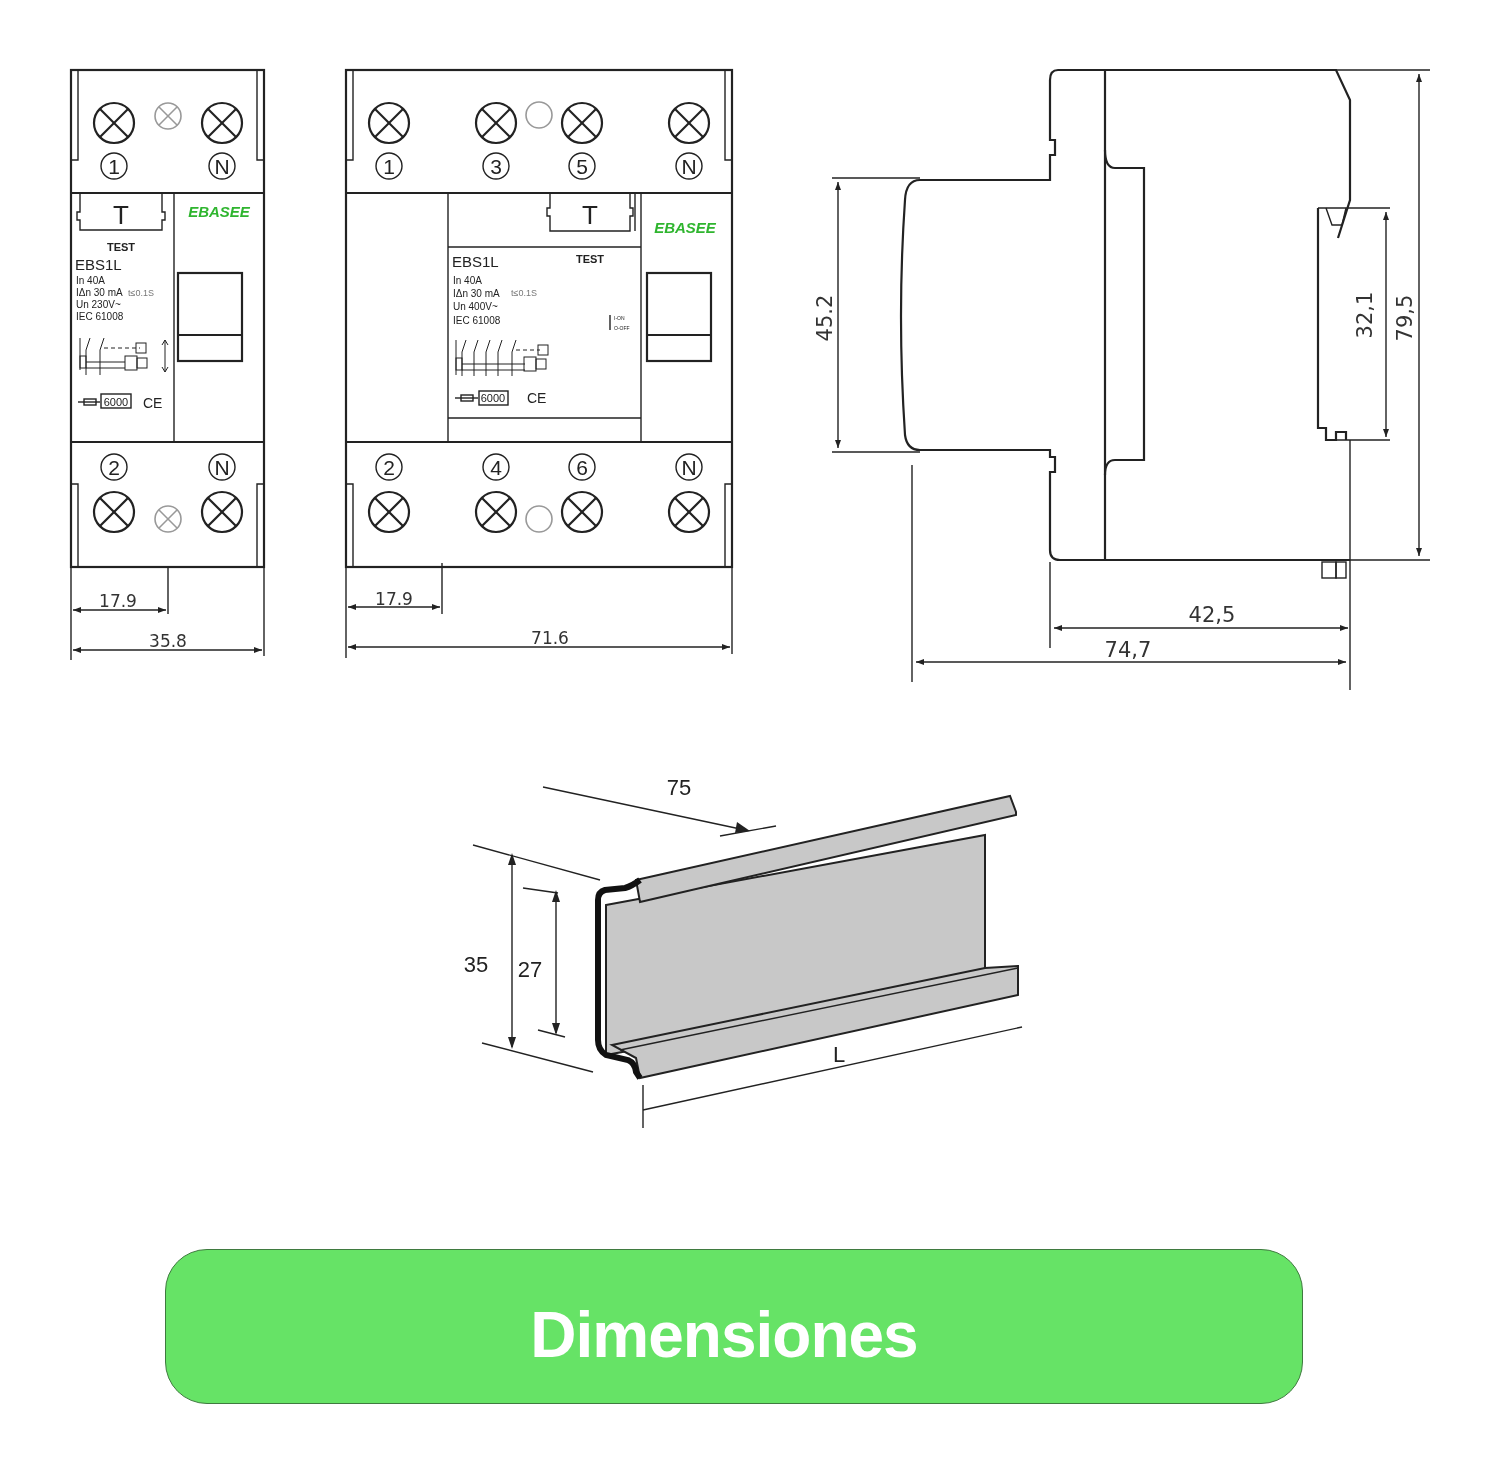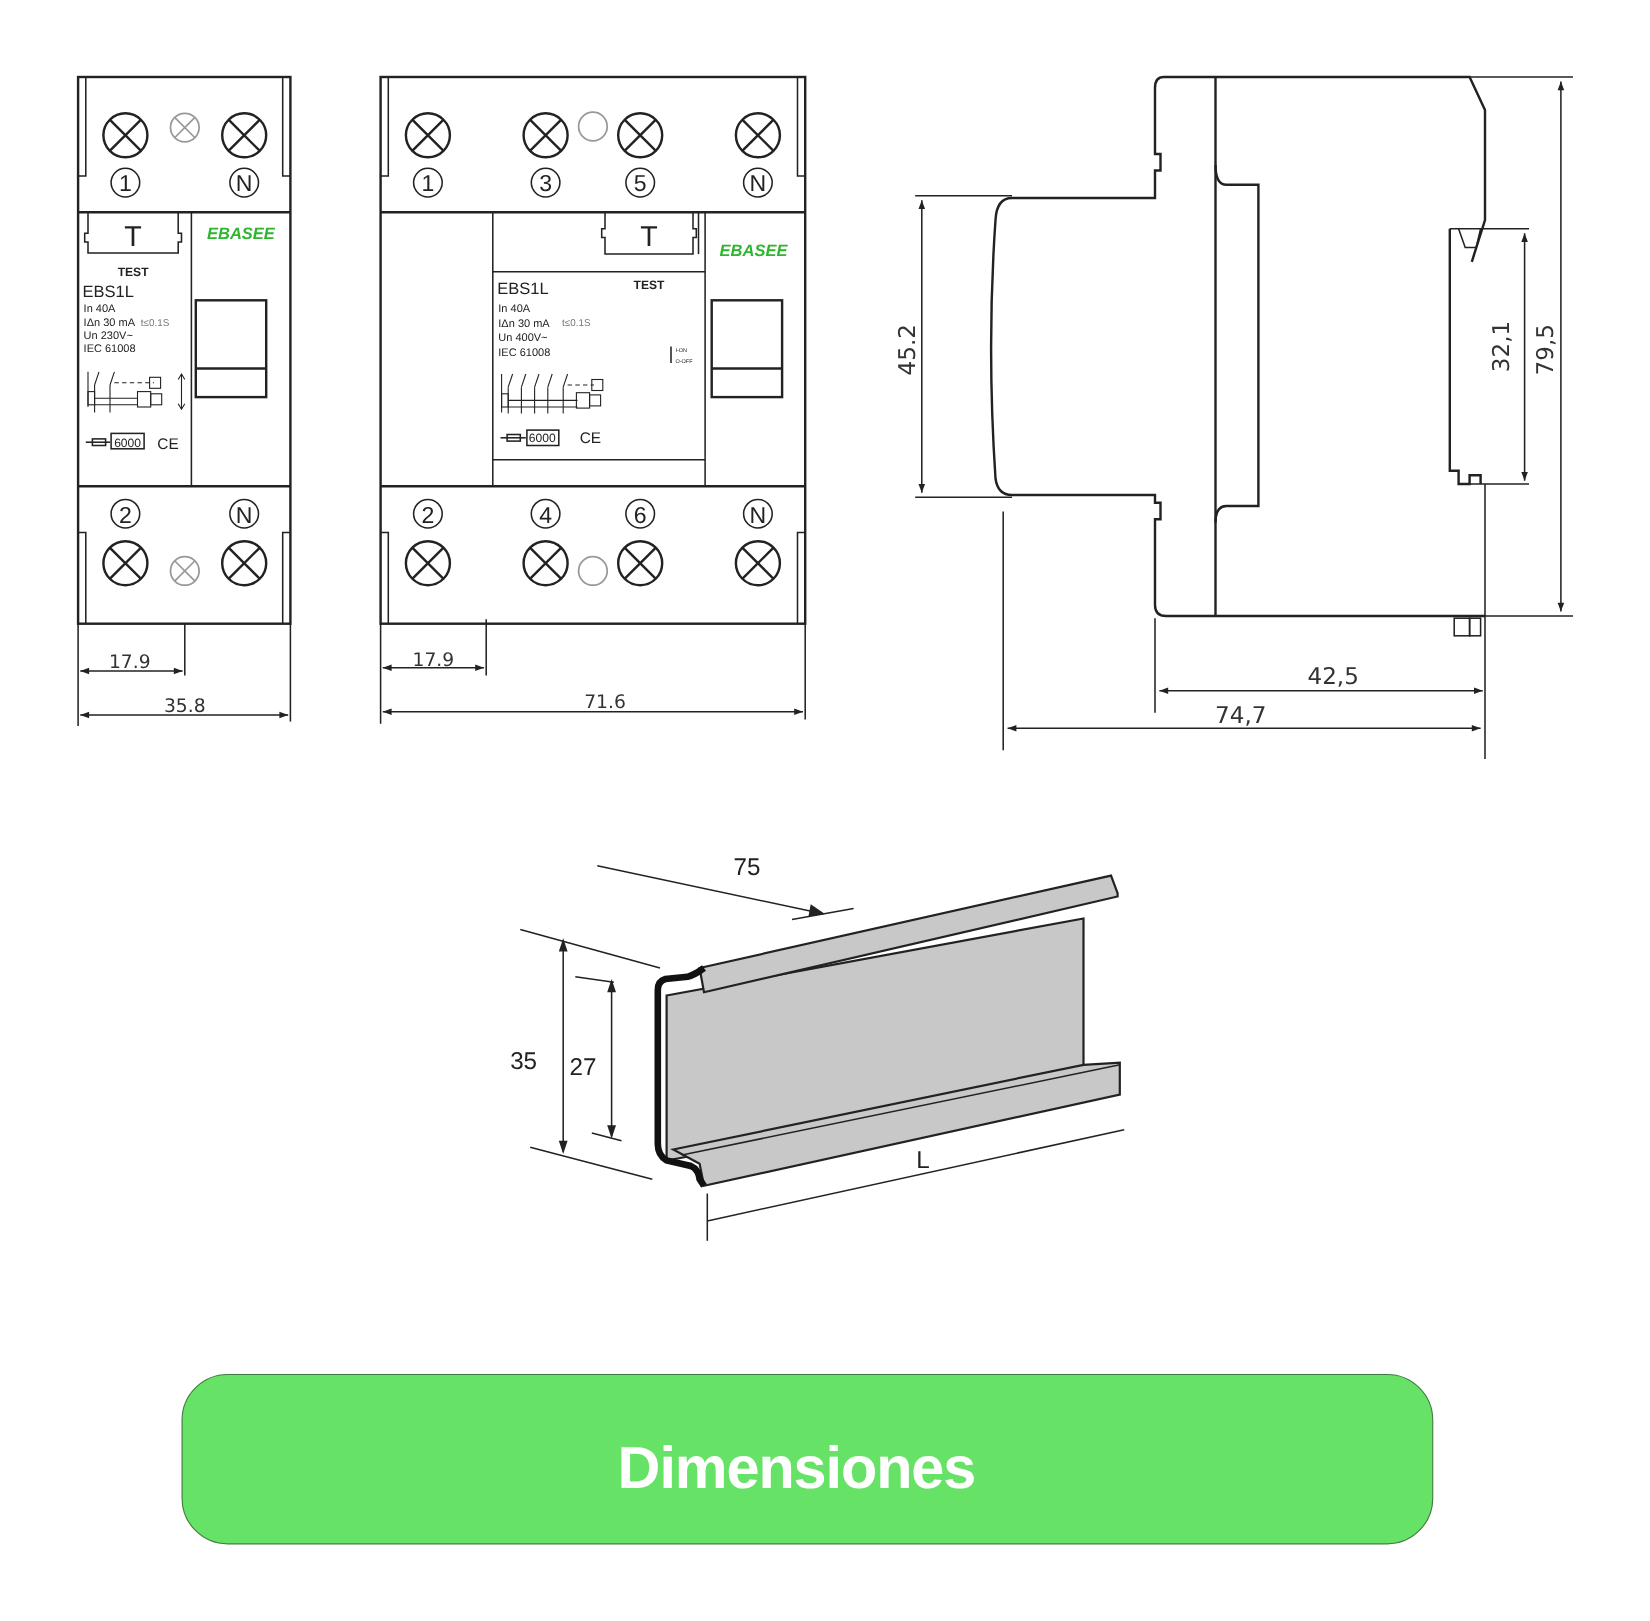"Dimensiones" .banner-text { font-size: 54px -> 64px }
